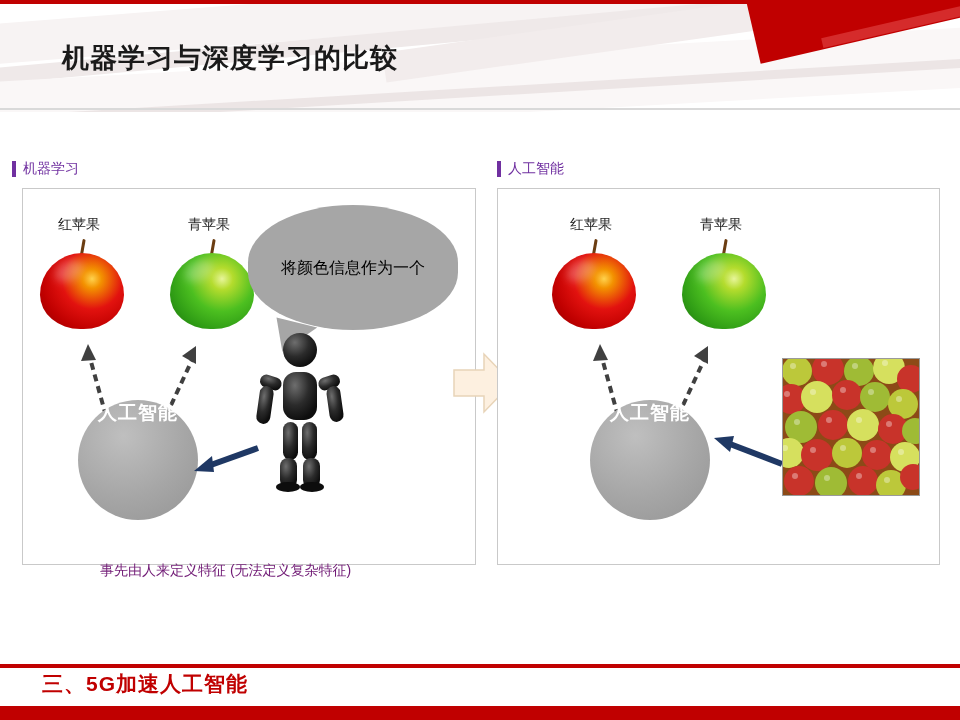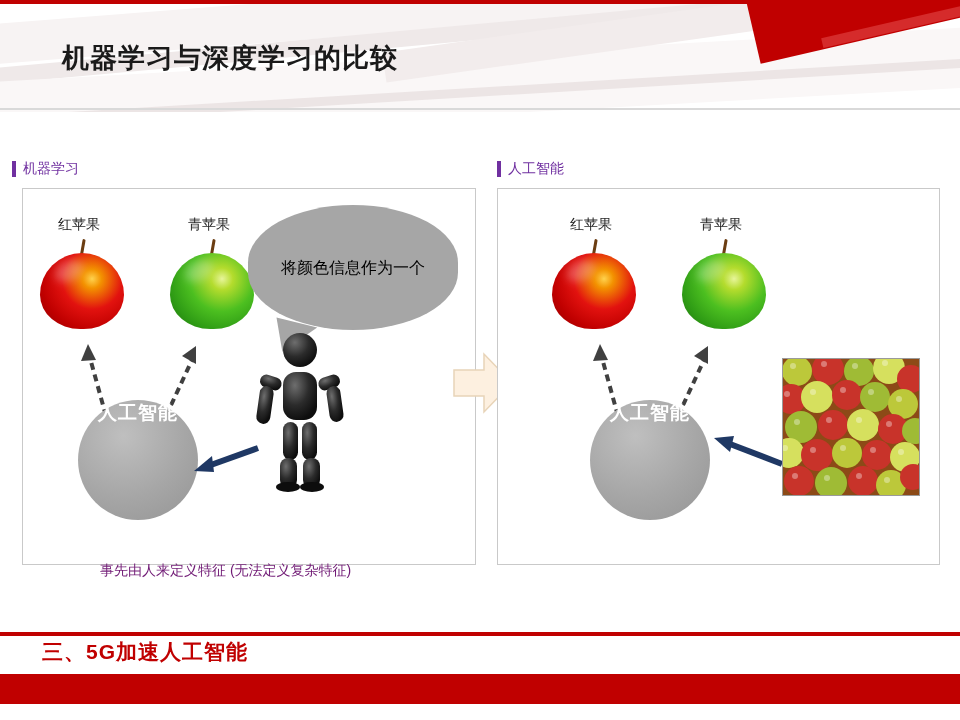"三、5G加速人工智能" .bottomband { height: 88px -> 56px }
